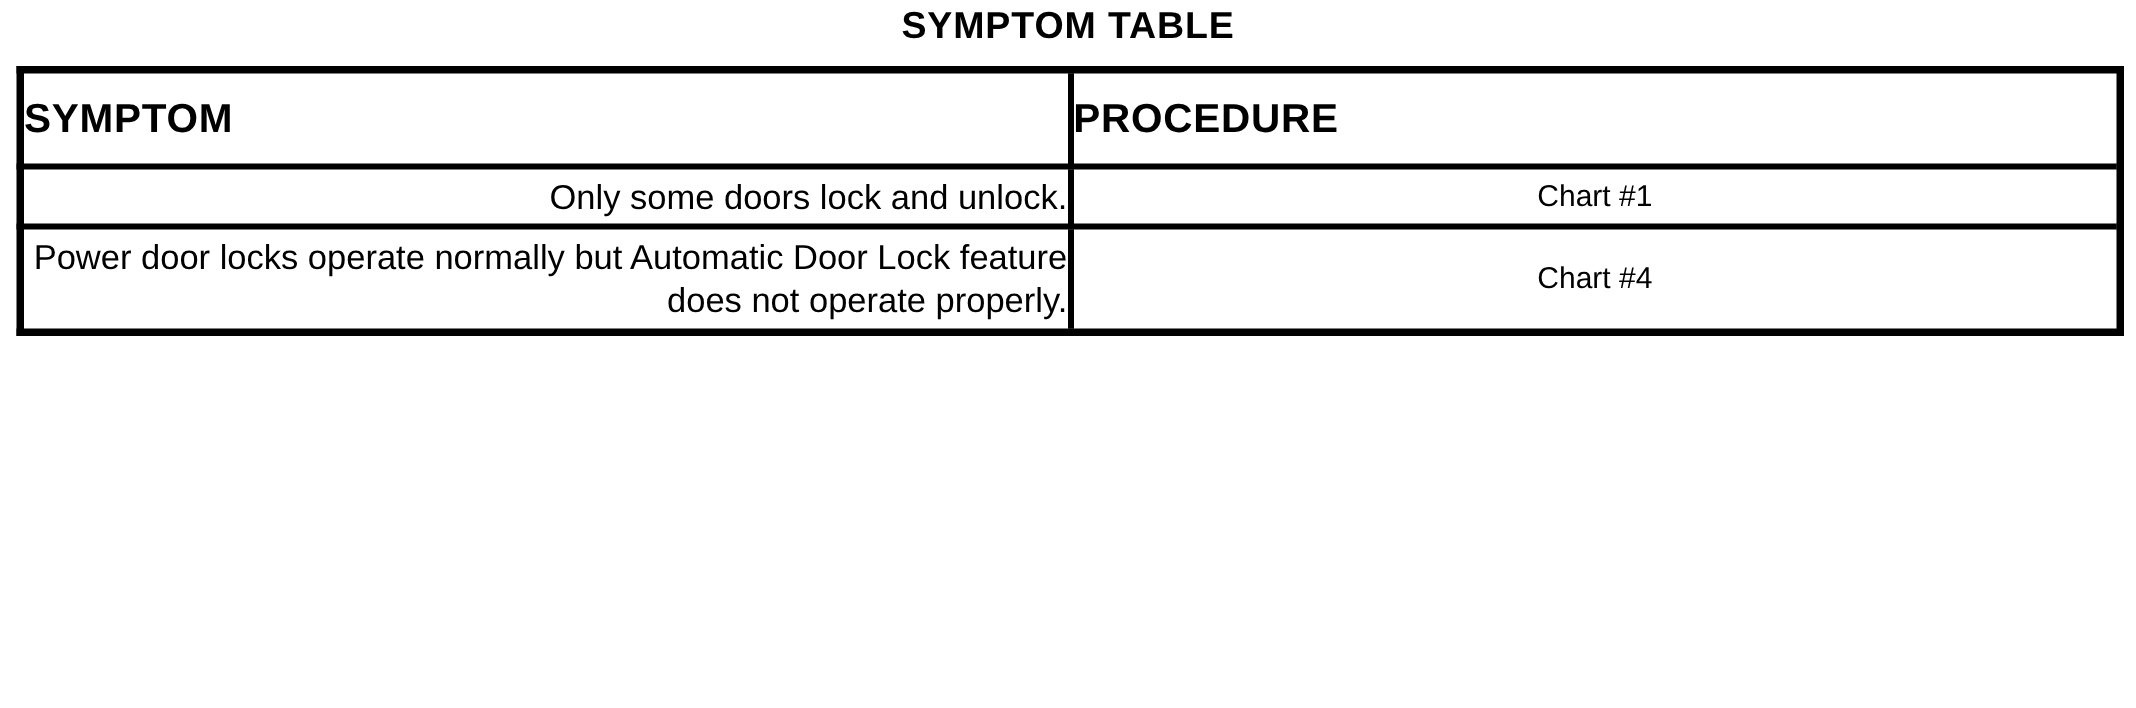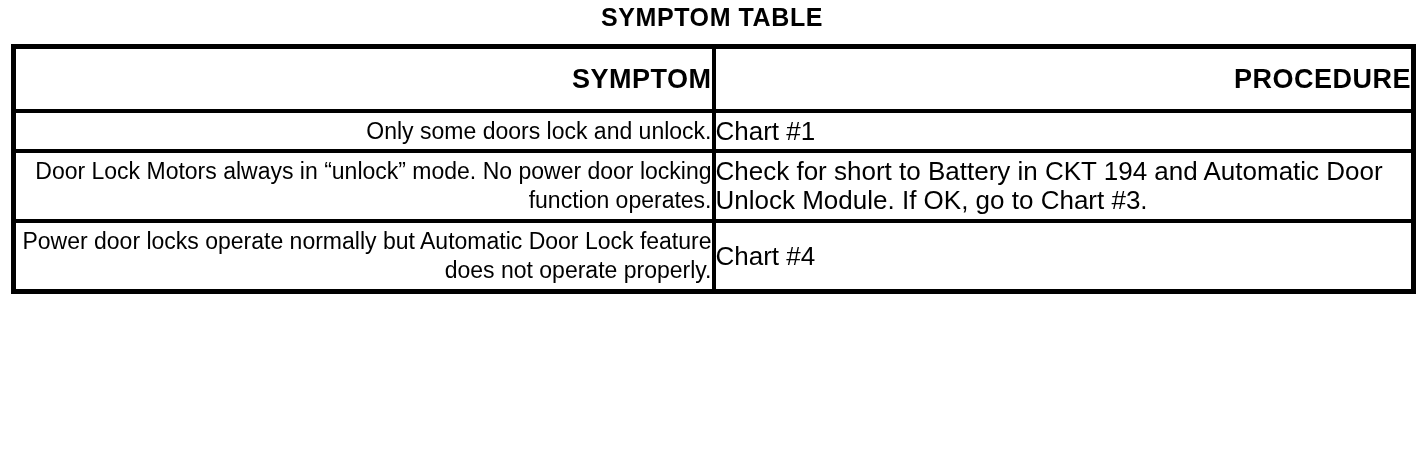"SYMPTOM" .header-cell { text-align: right -> left }
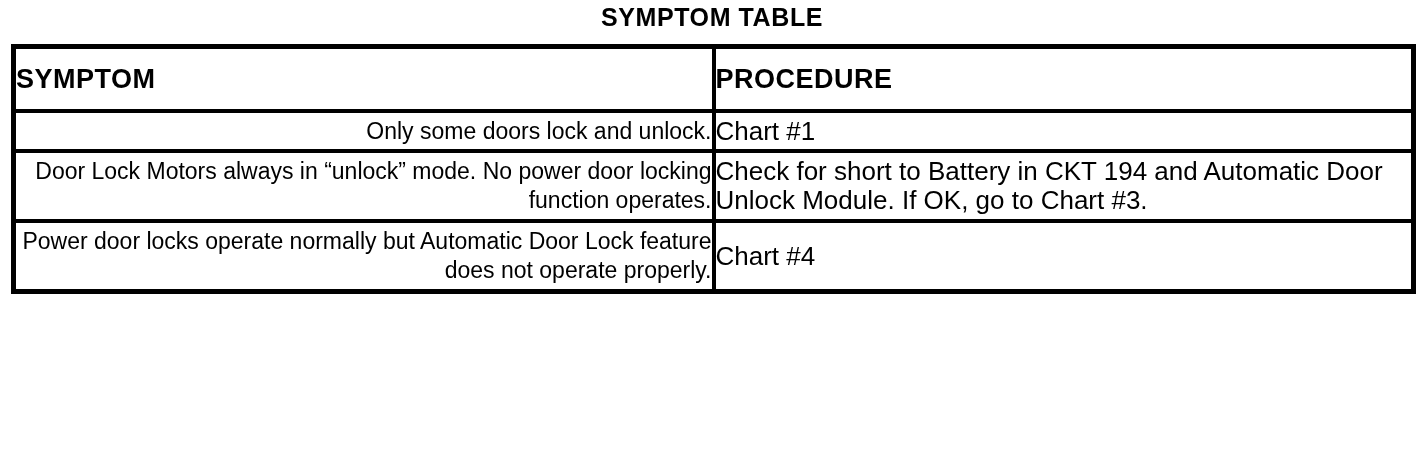"Chart #1" .cell-procedure { font-size: 26px -> 20px; text-align: none -> center }
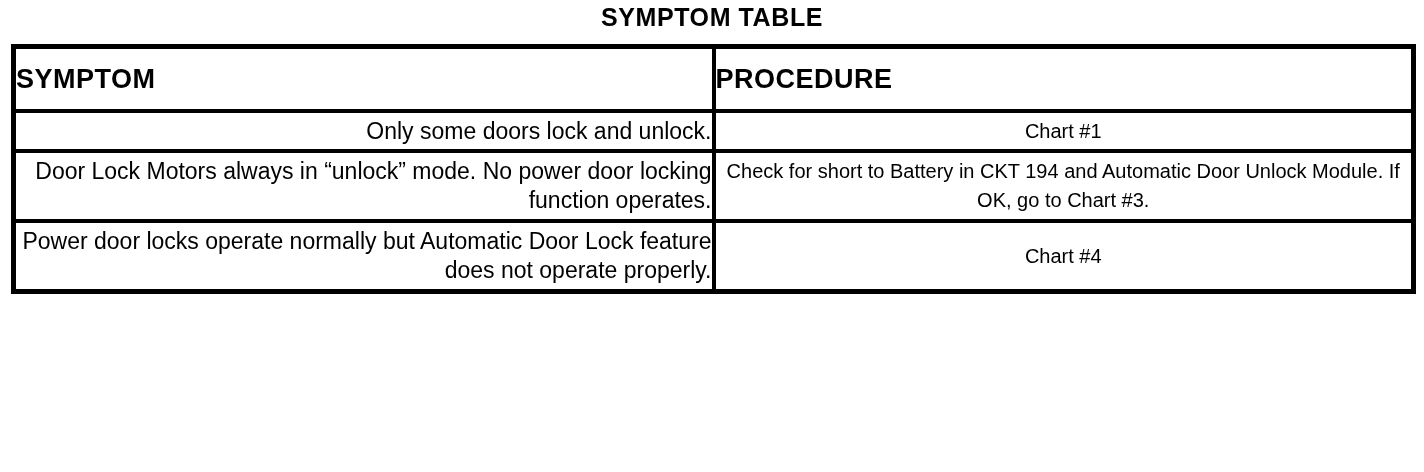"Door Lock Motors always in" tr.row-h2 { html: <tr> <td>Door Lock Motors always in “unlock” mode. No power door locking function operates.</td> <td>Check for short to Battery in CKT 194 and Automatic Door Unlock Module. If OK, go to Chart #3.</td> </tr> -> none }
